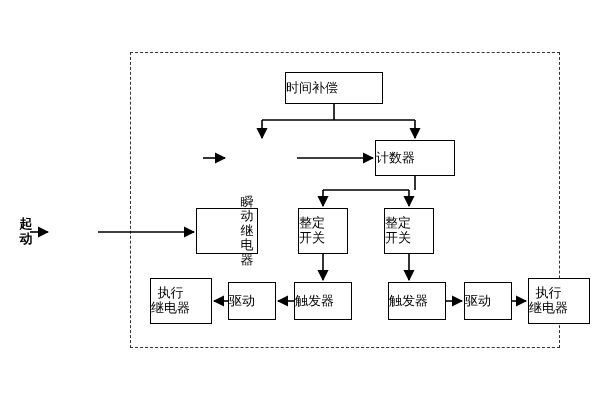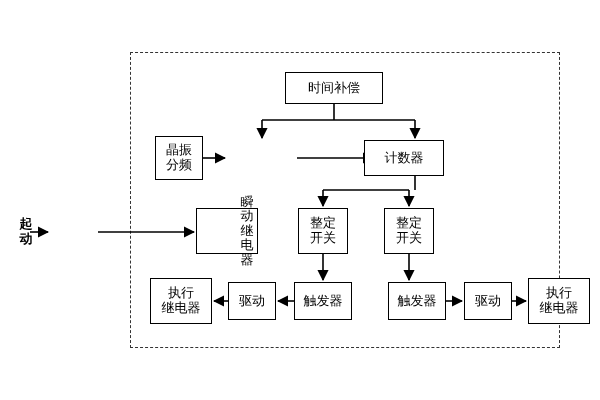"时间补偿" .node { justify-content: center -> flex-start }
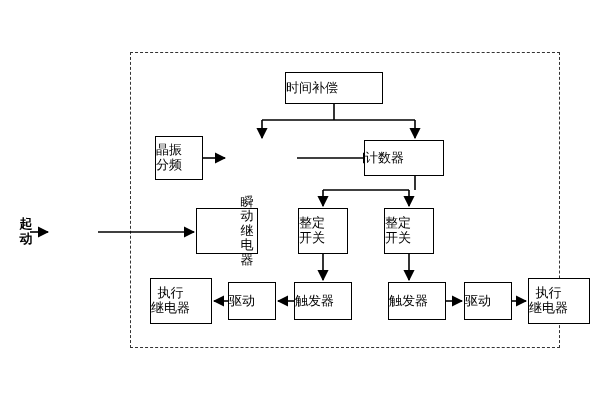"晶振" div.node { html: <div> <span>晶振 分频</span> </div> -> none }
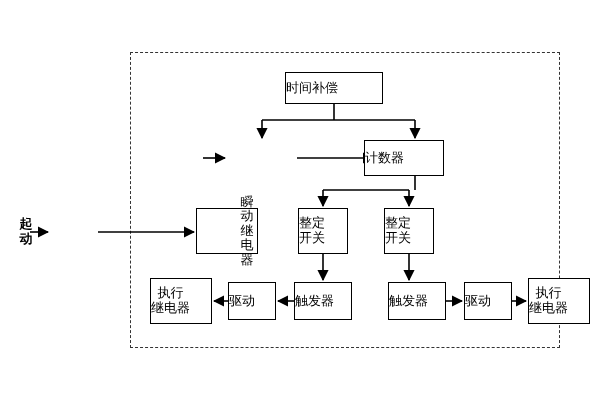"计数器" div.node { left: 364px -> 375px }
